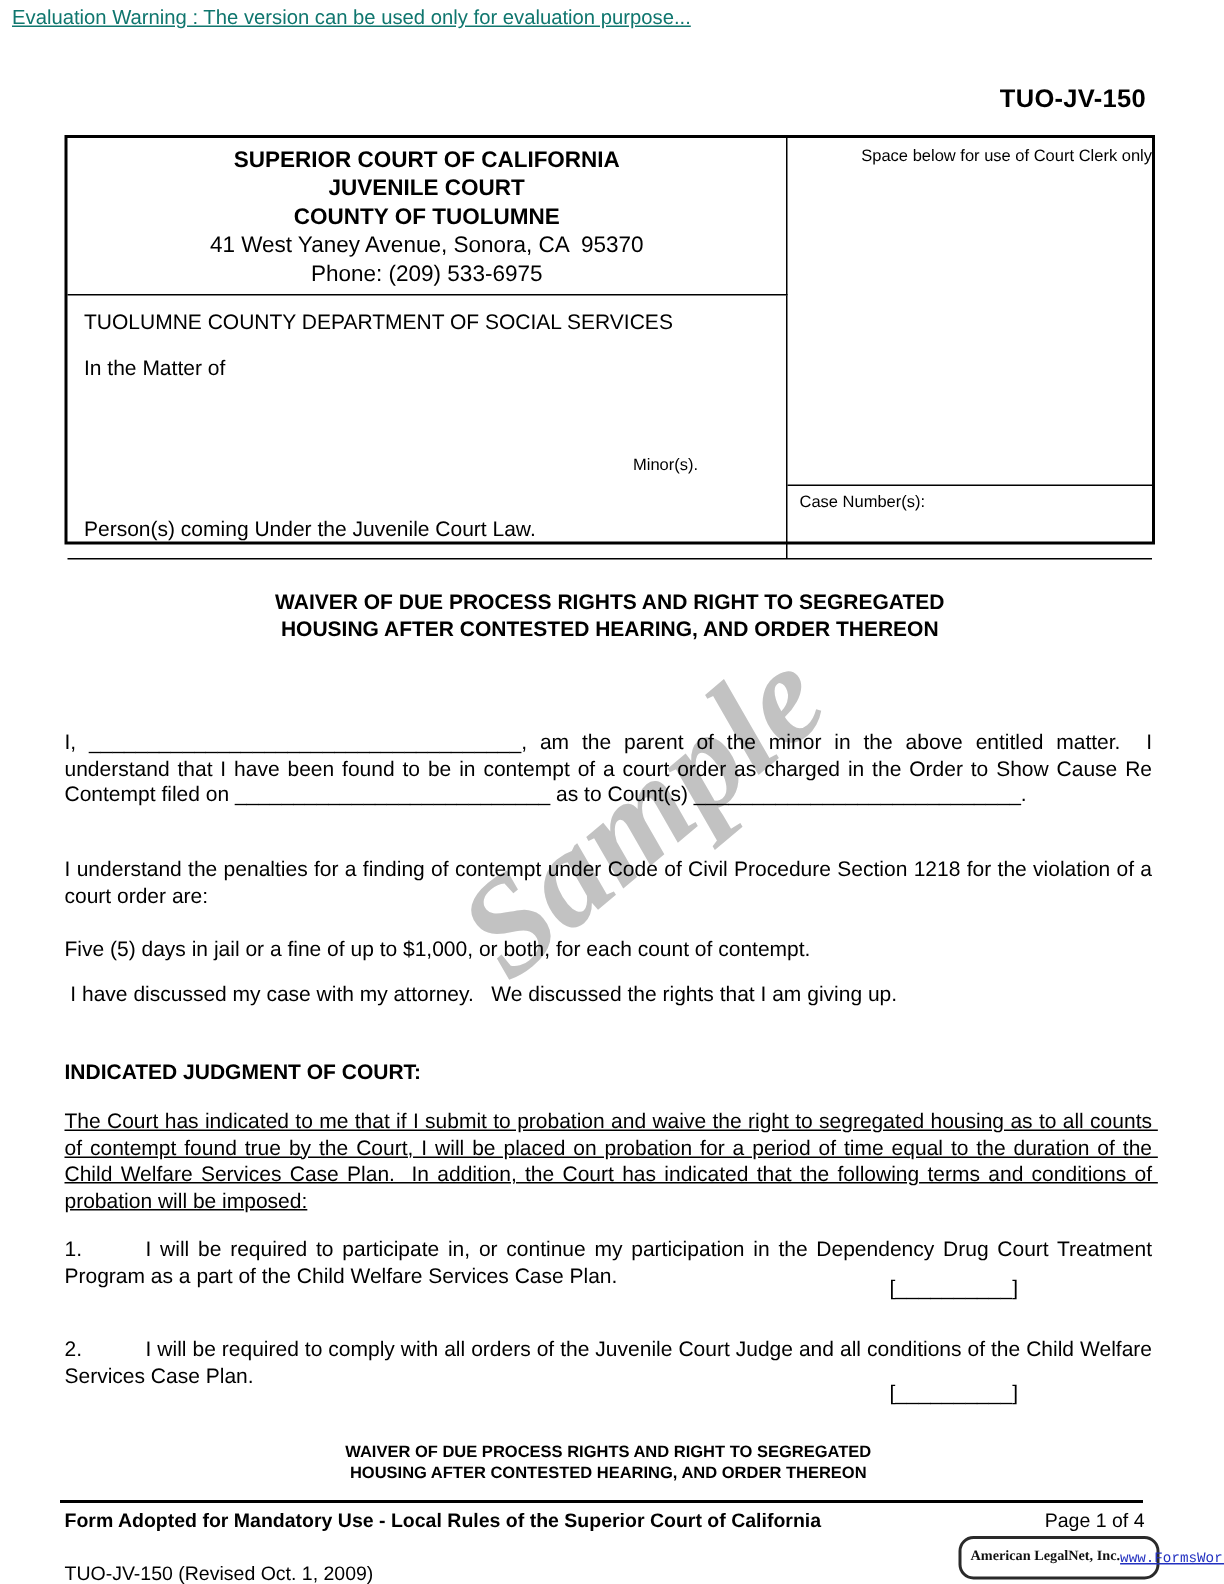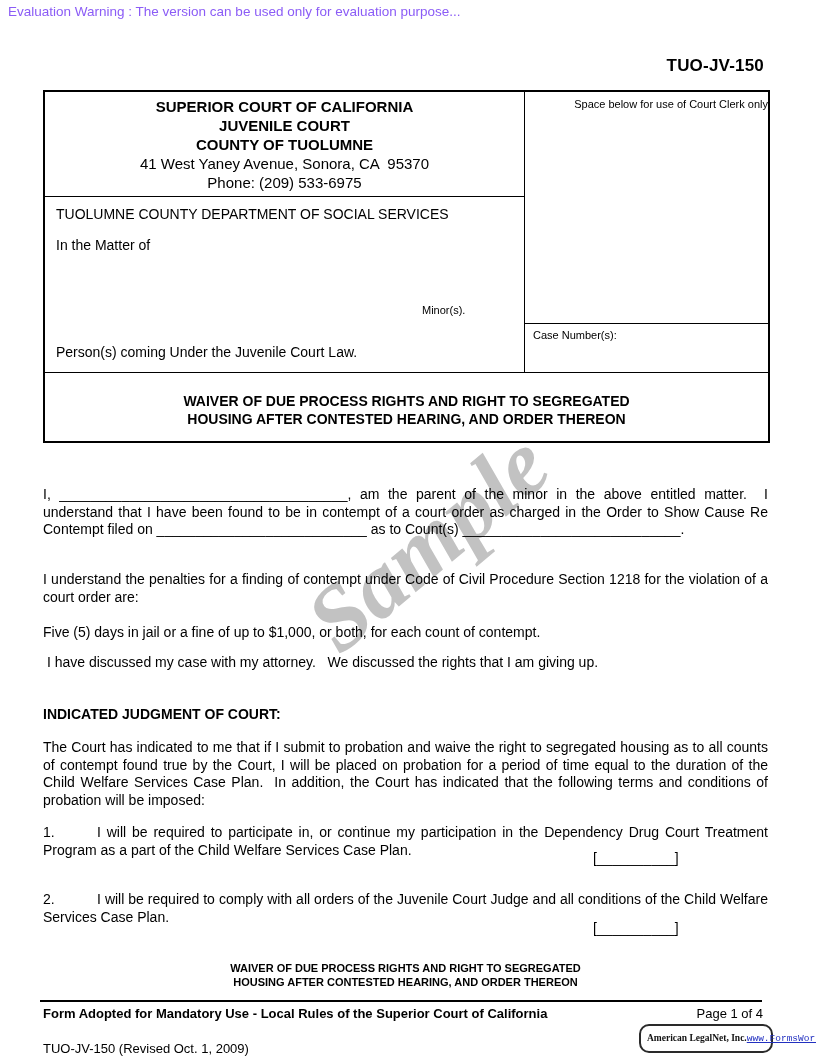"Evaluation Warning : The version" .eval-warning { color: #8b5cf6 -> #0f766e; text-decoration: none -> underline }
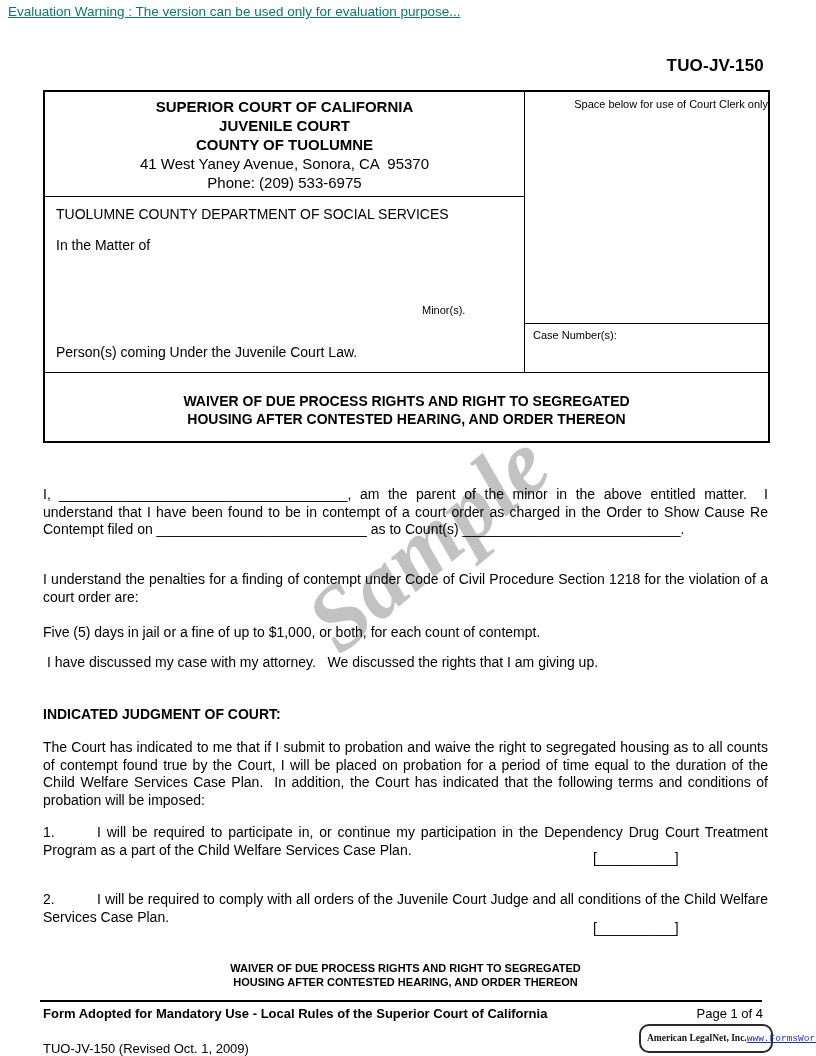"SUPERIOR COURT OF CALIFORNIA" .main-box { height: 353px -> 273px }
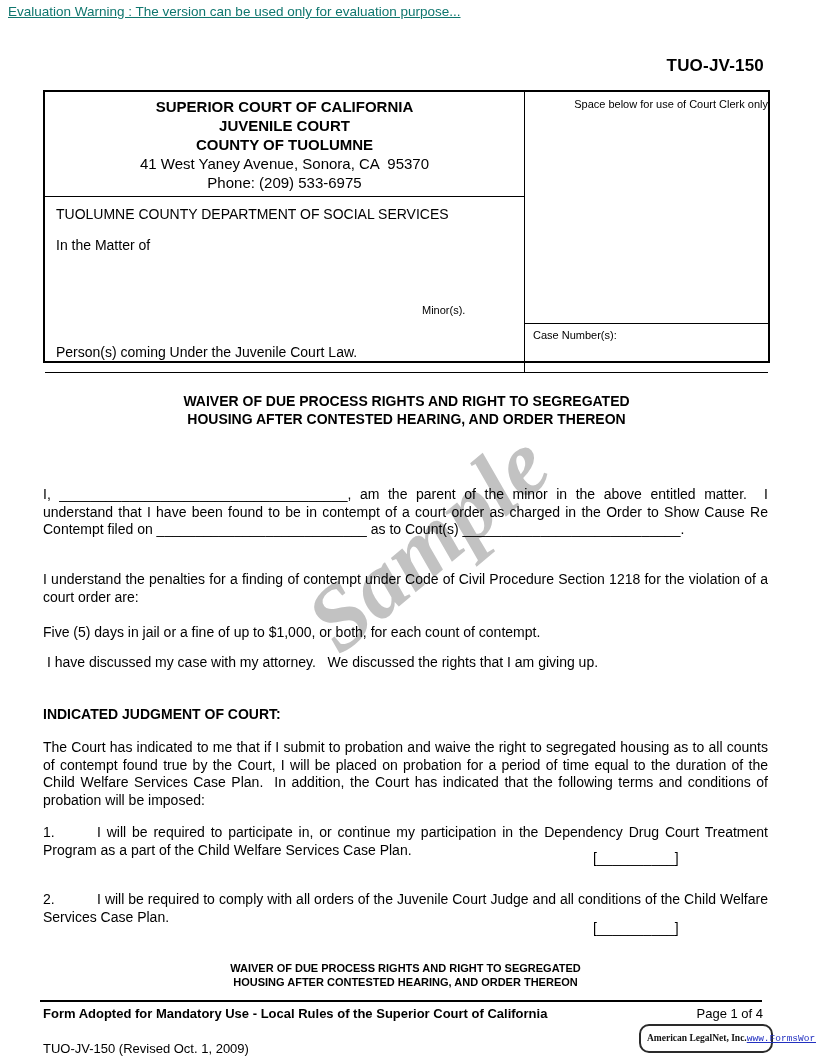"The Court has indicated to" .p-court { text-decoration: none -> underline }
